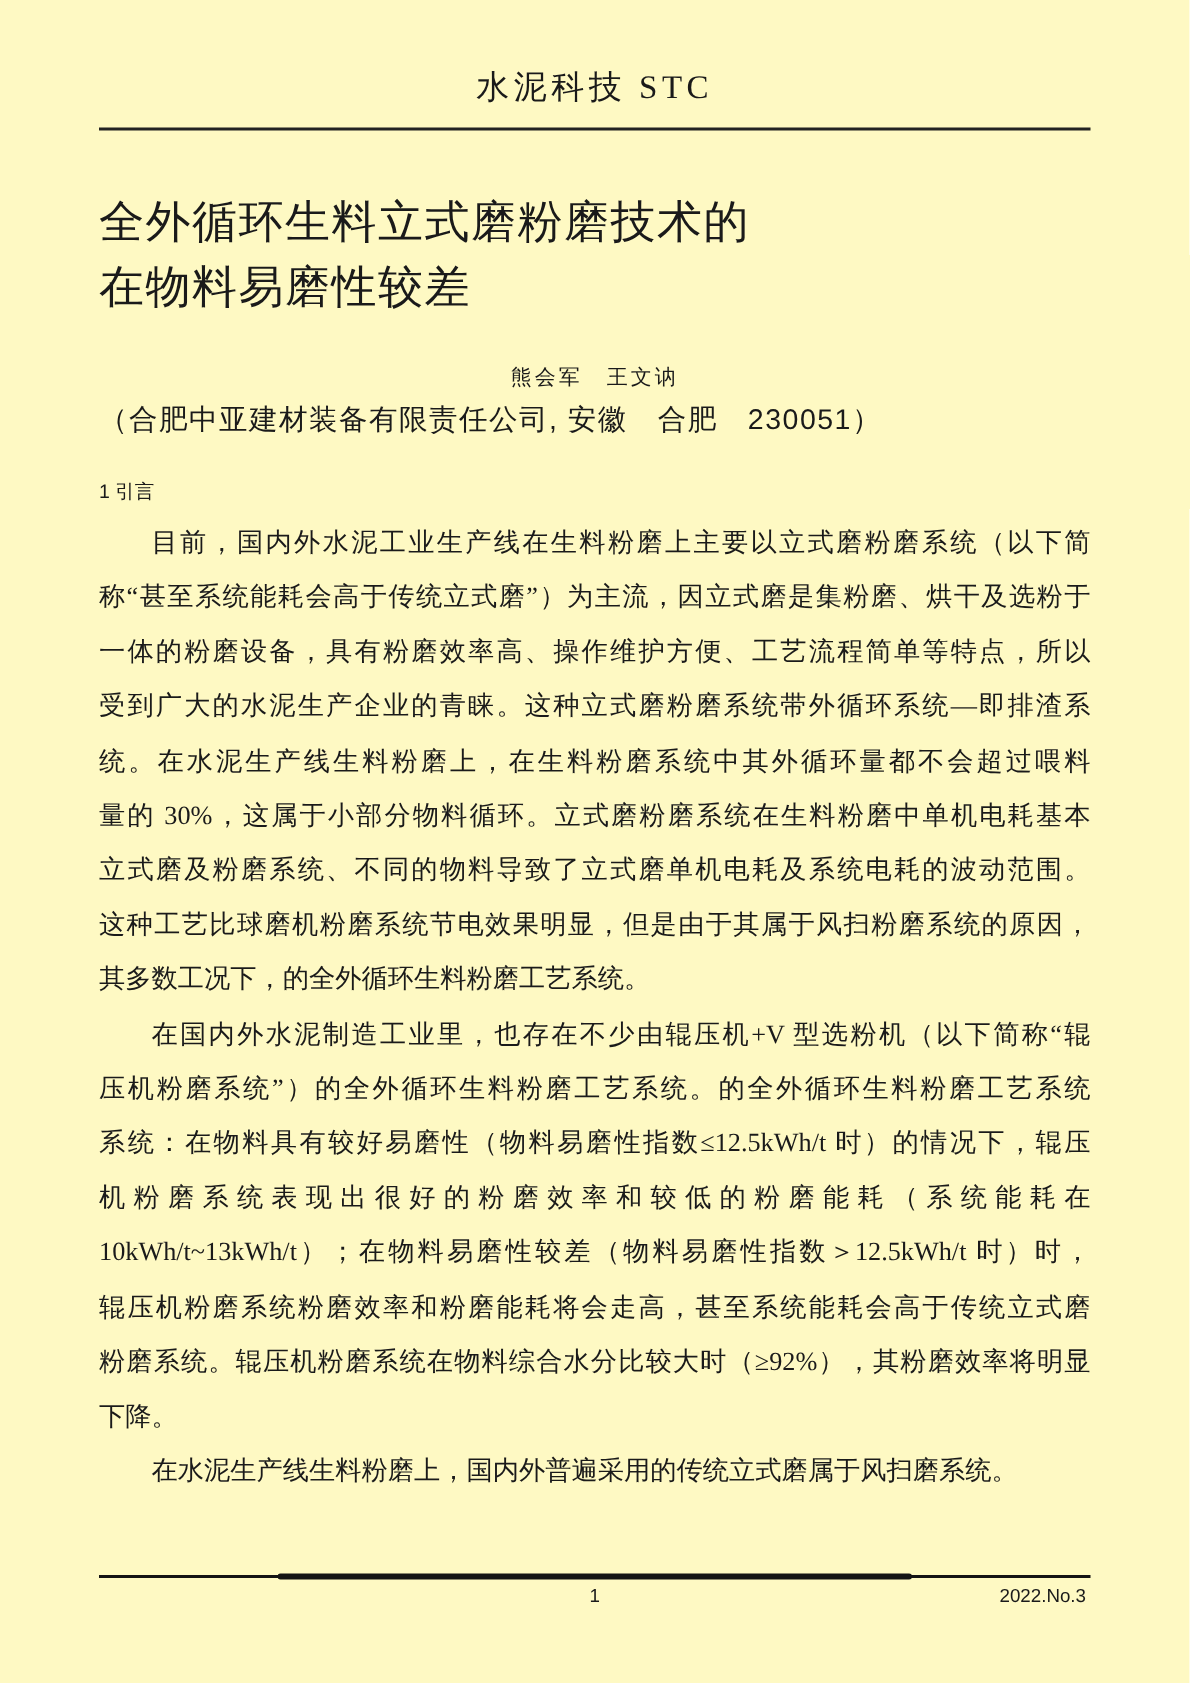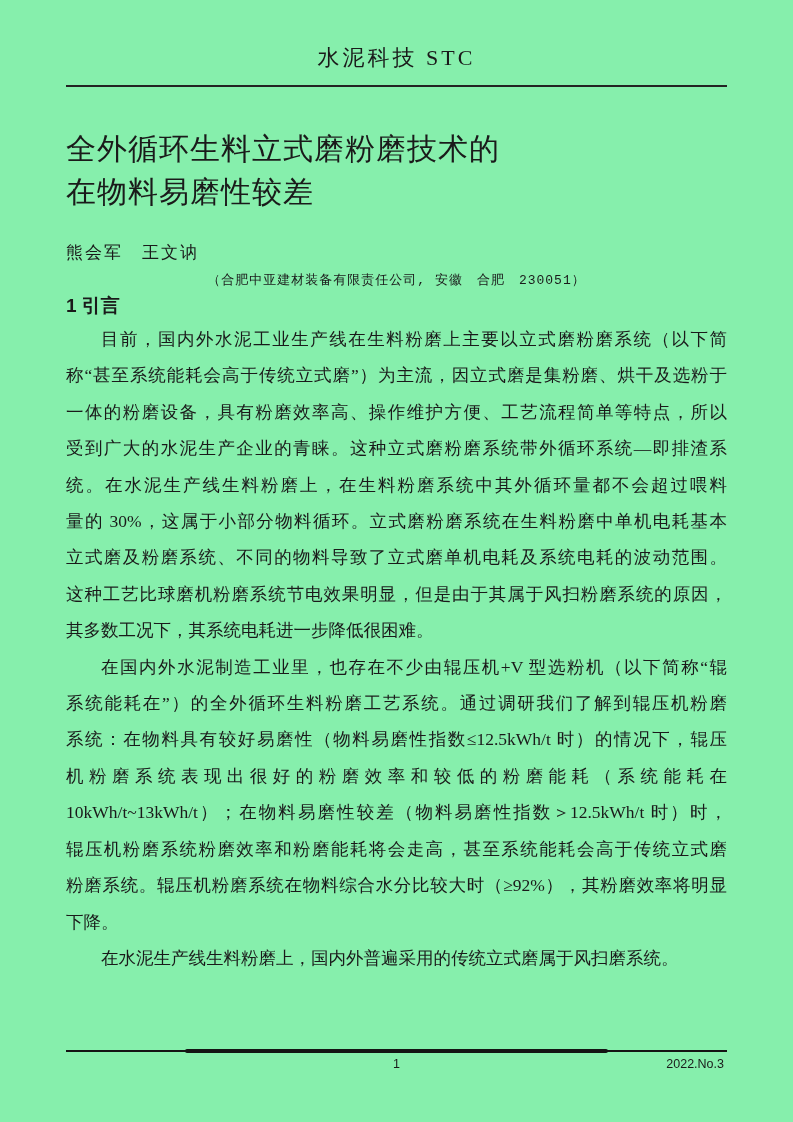"水泥科技 STC" .page { background: #86efac -> #fef9c3 }
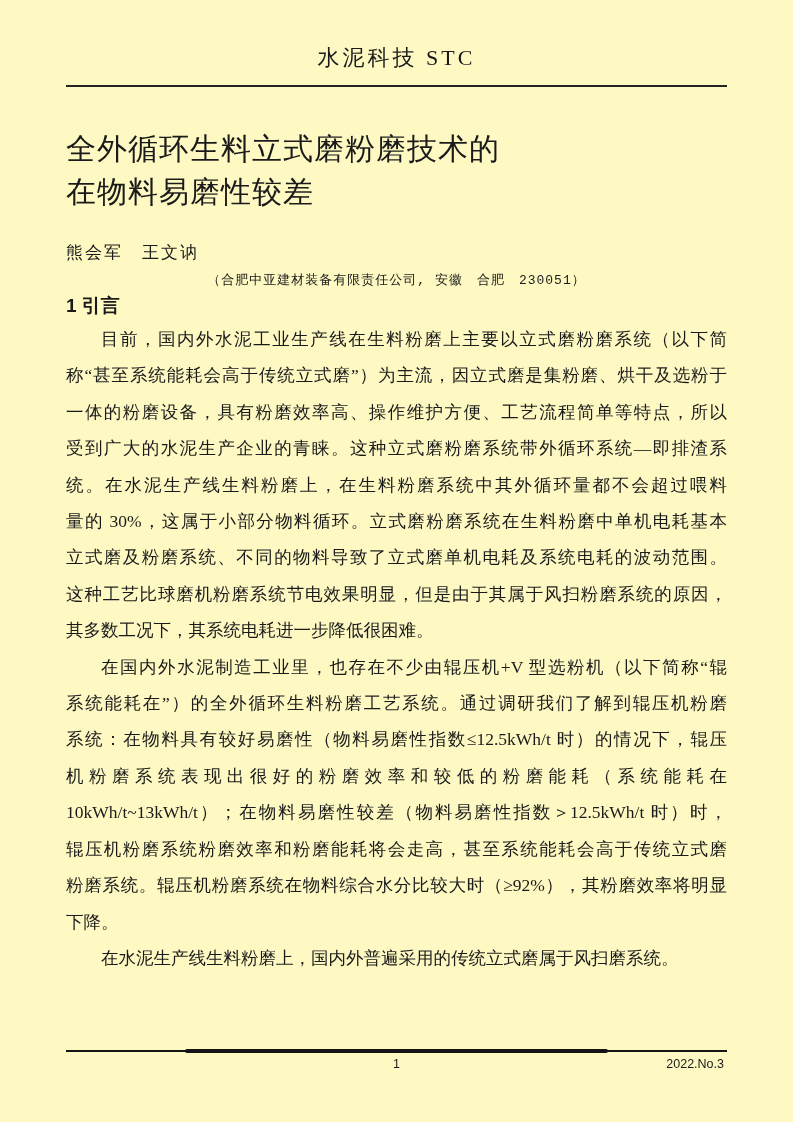"熊会军 王文讷" .authors { font-size: 17px -> 14px; text-align: left -> center }
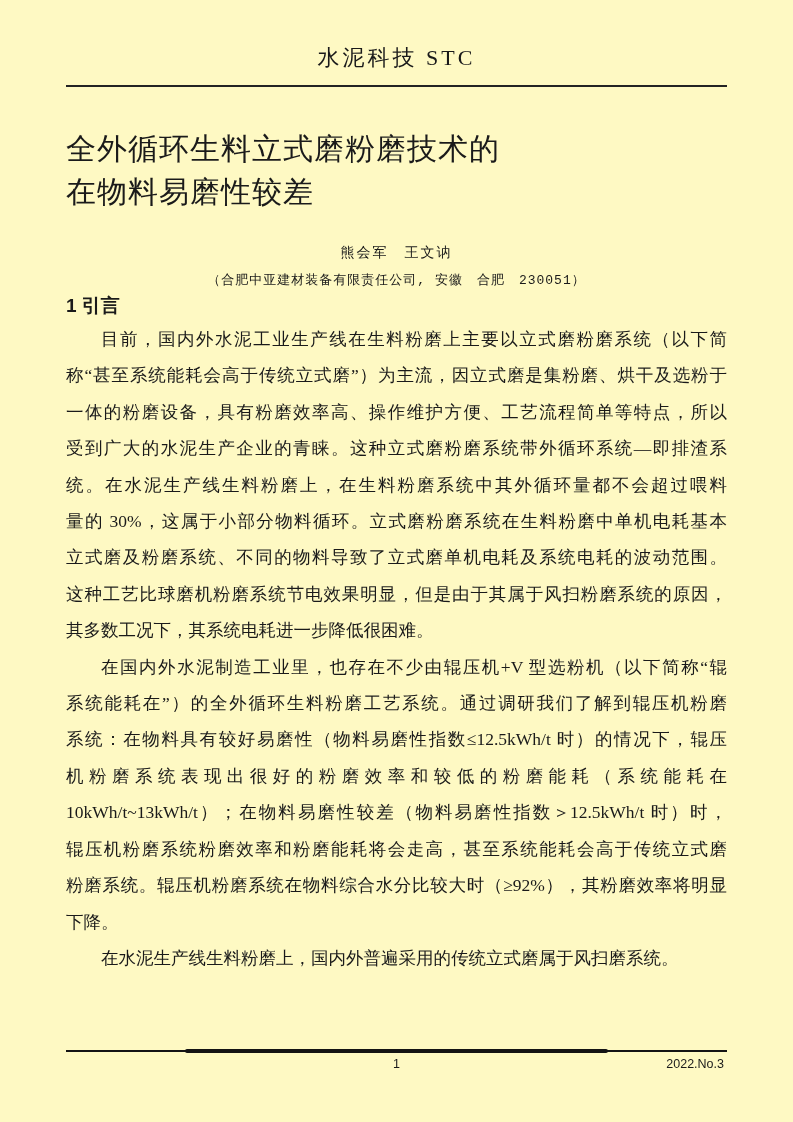"（合肥中亚建材装备有限责任公司, 安徽 合肥 230051）" .affiliation { font-family: Liberation Mono, monospace -> Liberation Sans, sans-serif; font-size: 13px -> 19px; text-align: center -> left }
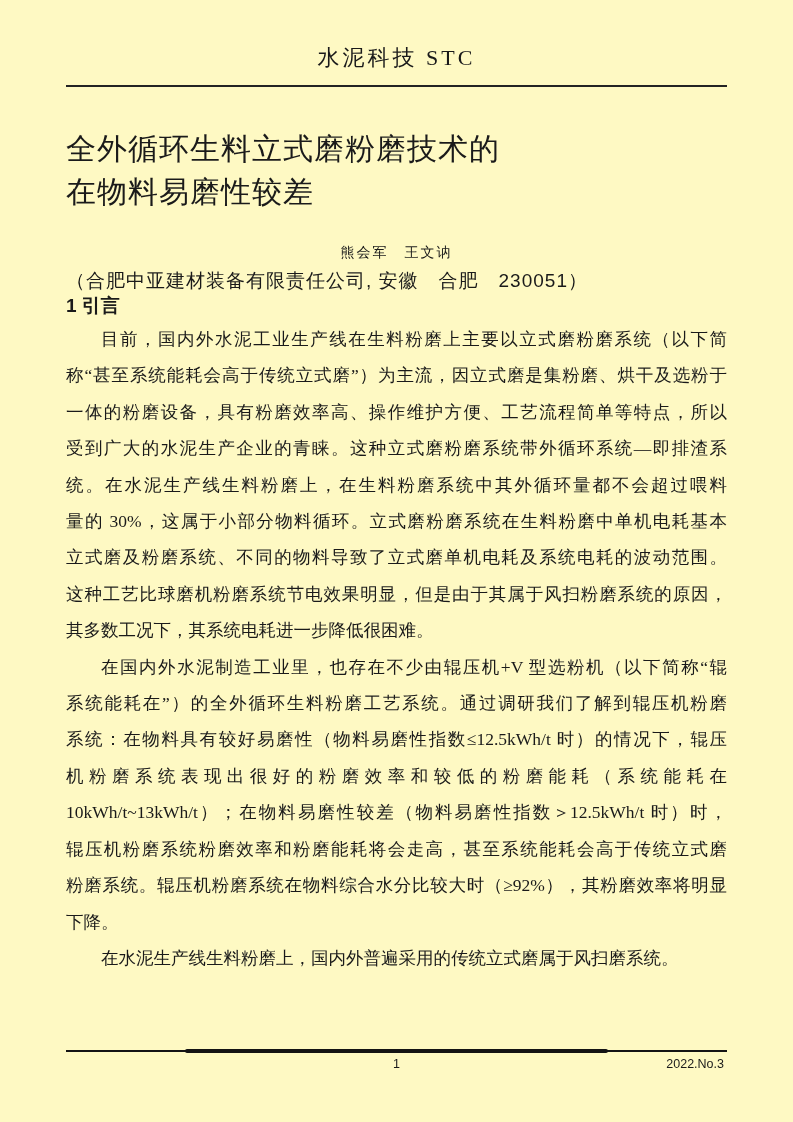"1 引言" .section-heading { font-size: 19px -> 13px; font-weight: bold -> normal; margin-top: none -> 22px }
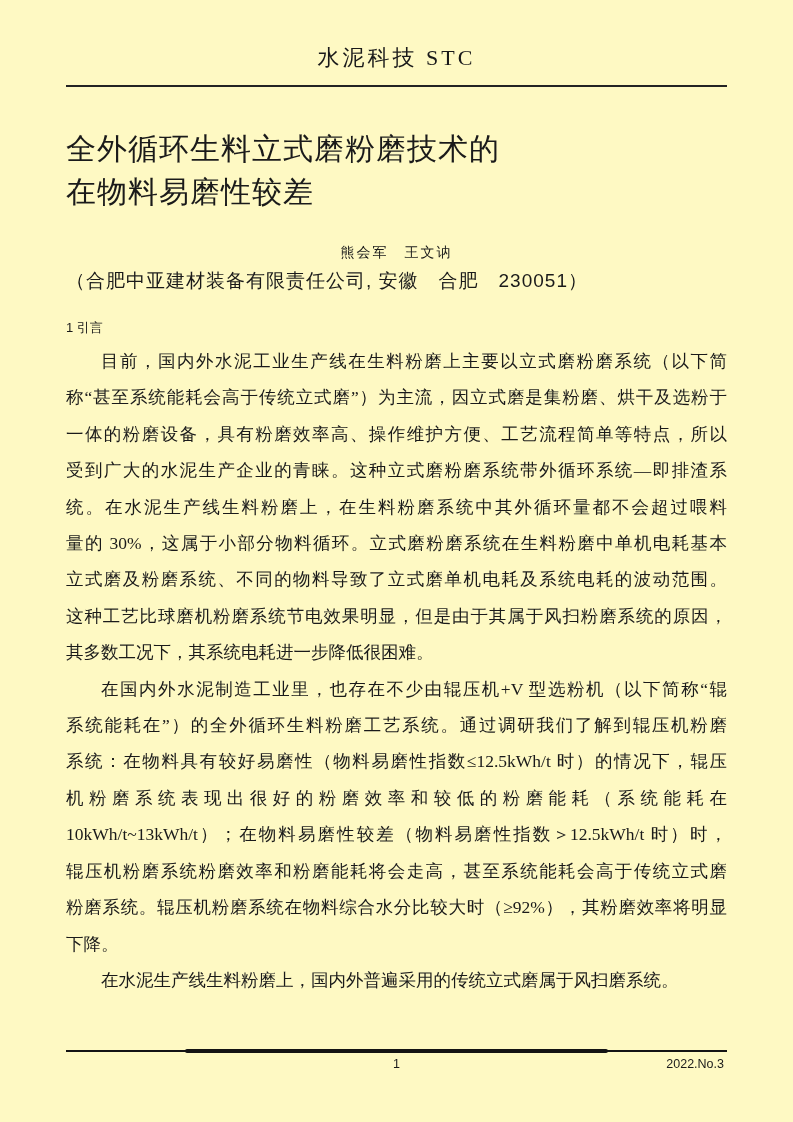"其多数工况下，其系统电耗进一步降低很困难。" div.bline { text: 其系统电耗进一步降低很困难 -> 的全外循环生料粉磨工艺系统 }
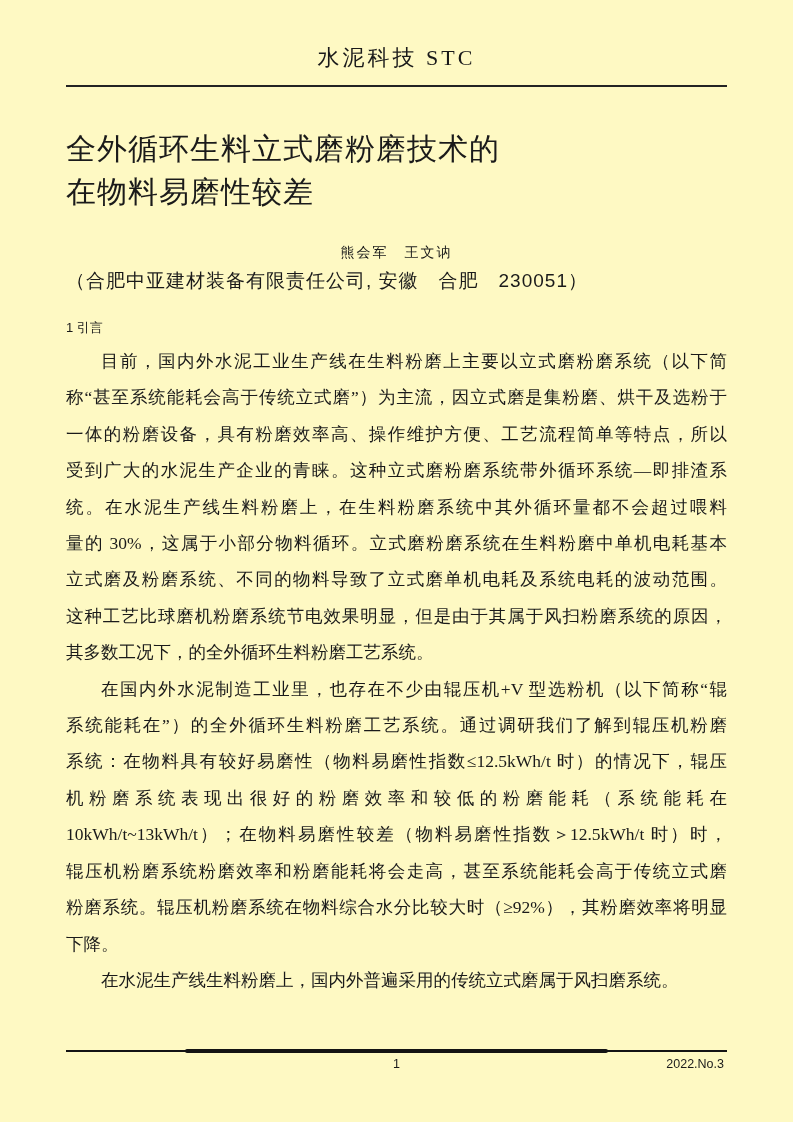"系统能耗在”）的全外循环生料粉磨工艺系统。通过调研我们了解到辊压机粉磨" div.bline { text: 系统能耗在”）的全外循环生料粉磨工艺系统。通过调研我们了解到辊压机粉磨 -> 压机粉磨系统”）的全外循环生料粉磨工艺系统。的全外循环生料粉磨工艺系统 }
